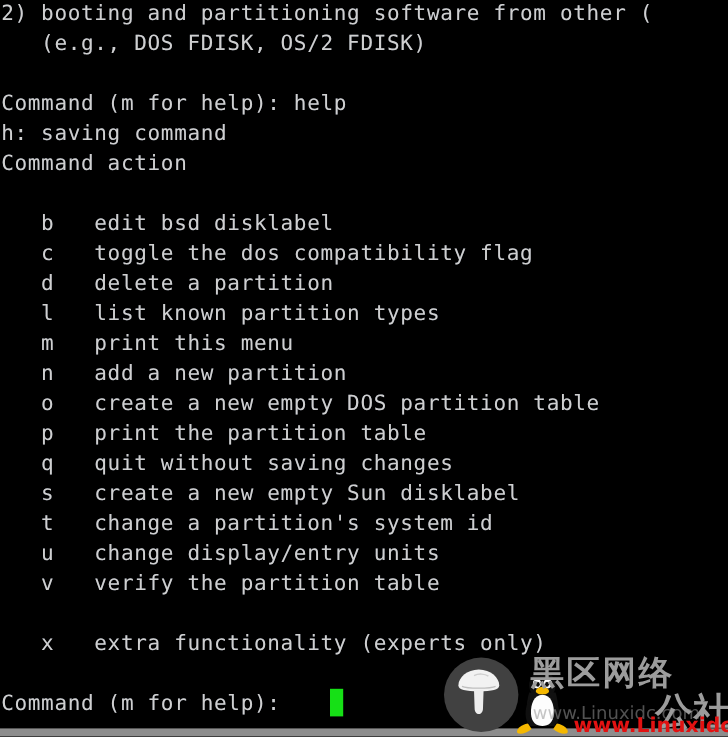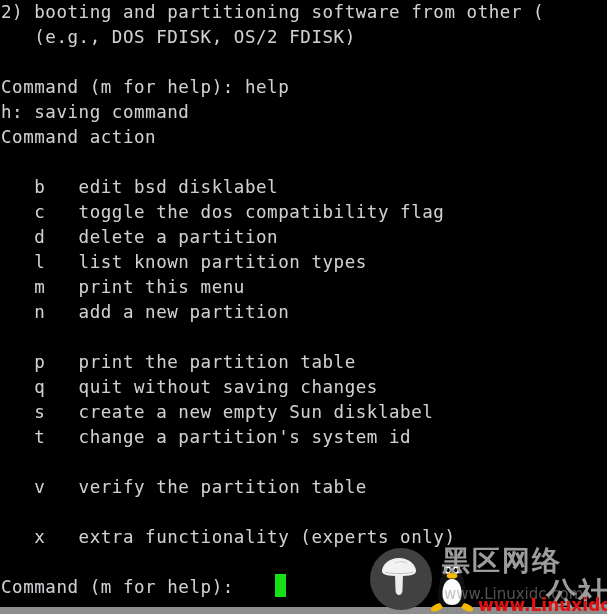"o create a new empty" div.line { html: none -> <div> o create a new empty DOS partition table</div> }
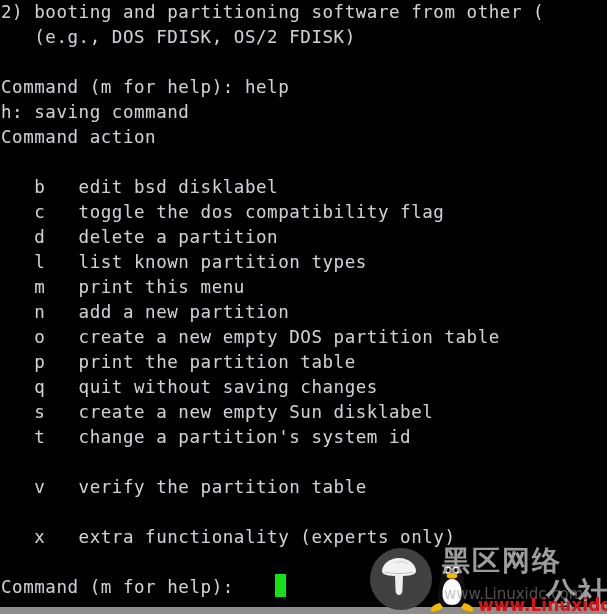"u change display/entry units" div.line { html: none -> <div> u change display/entry units</div> }
